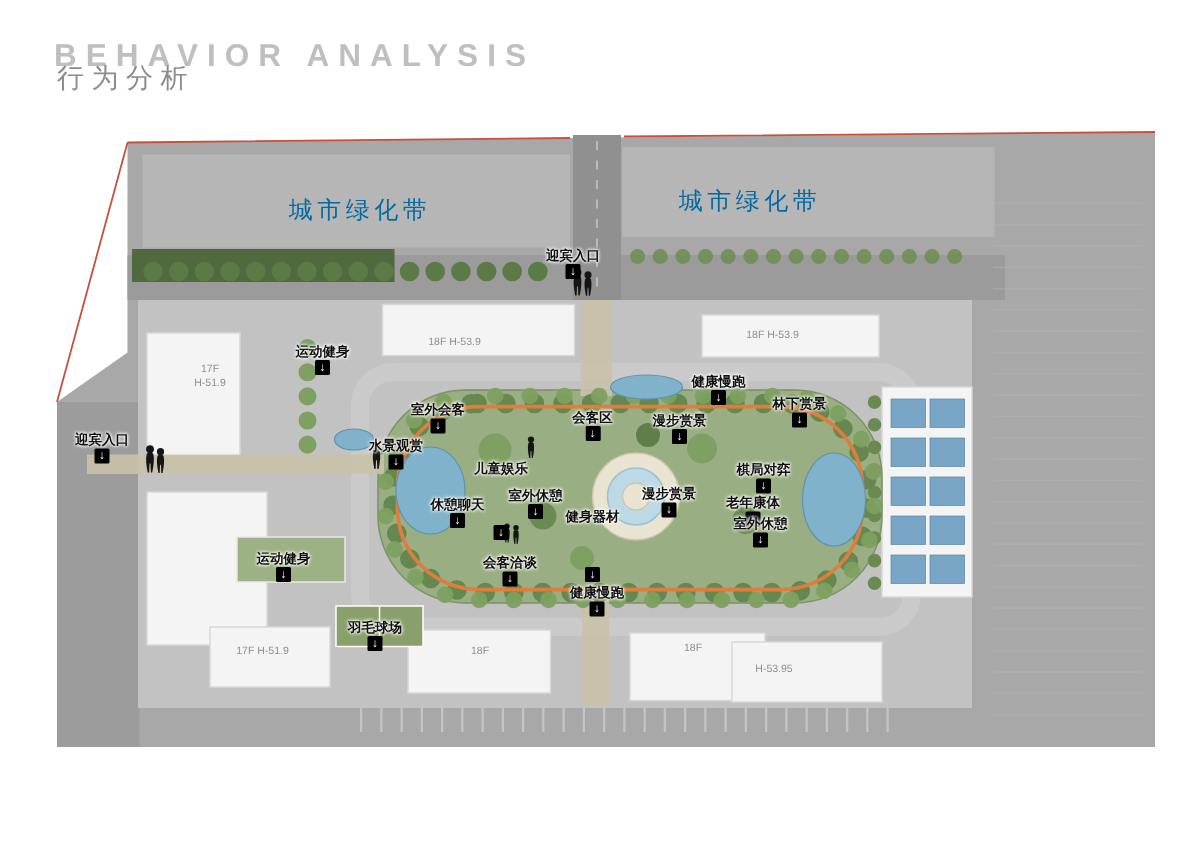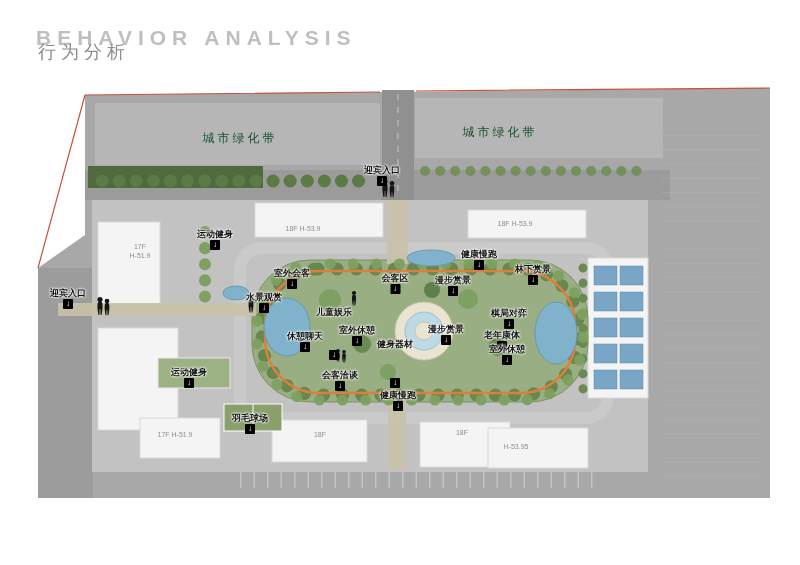"城市绿化带" .belt-label { color: #14532d -> #0369a1; font-size: 12px -> 16px }
